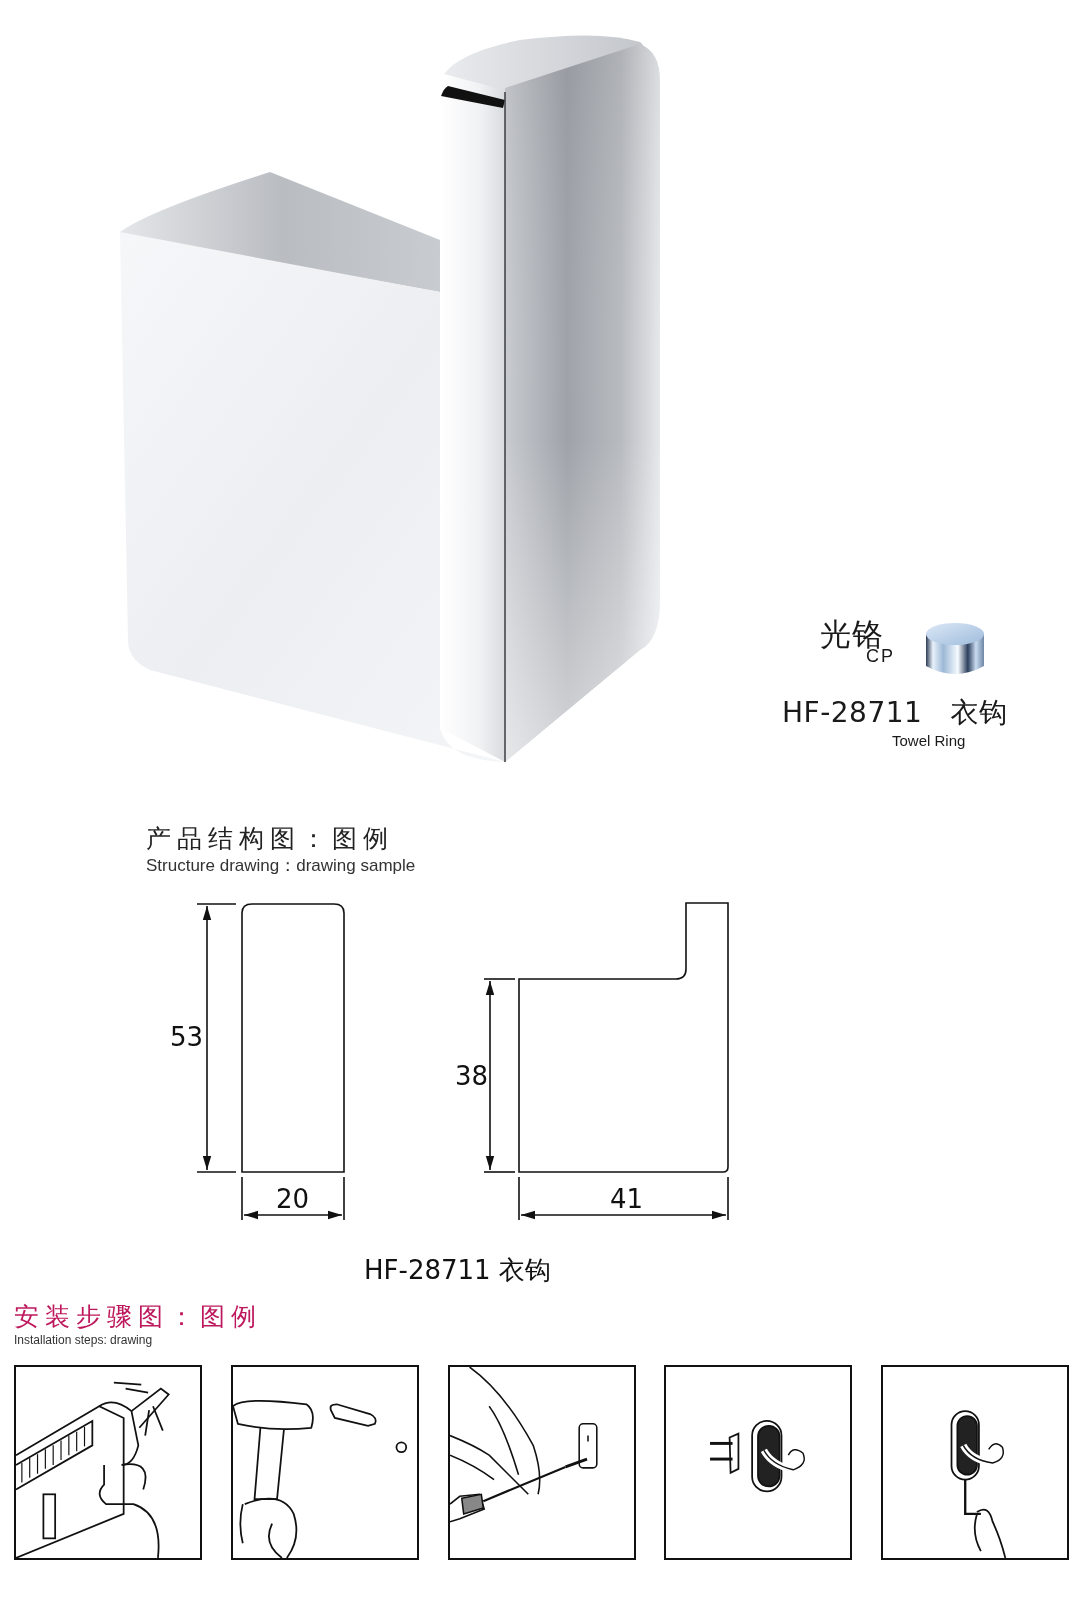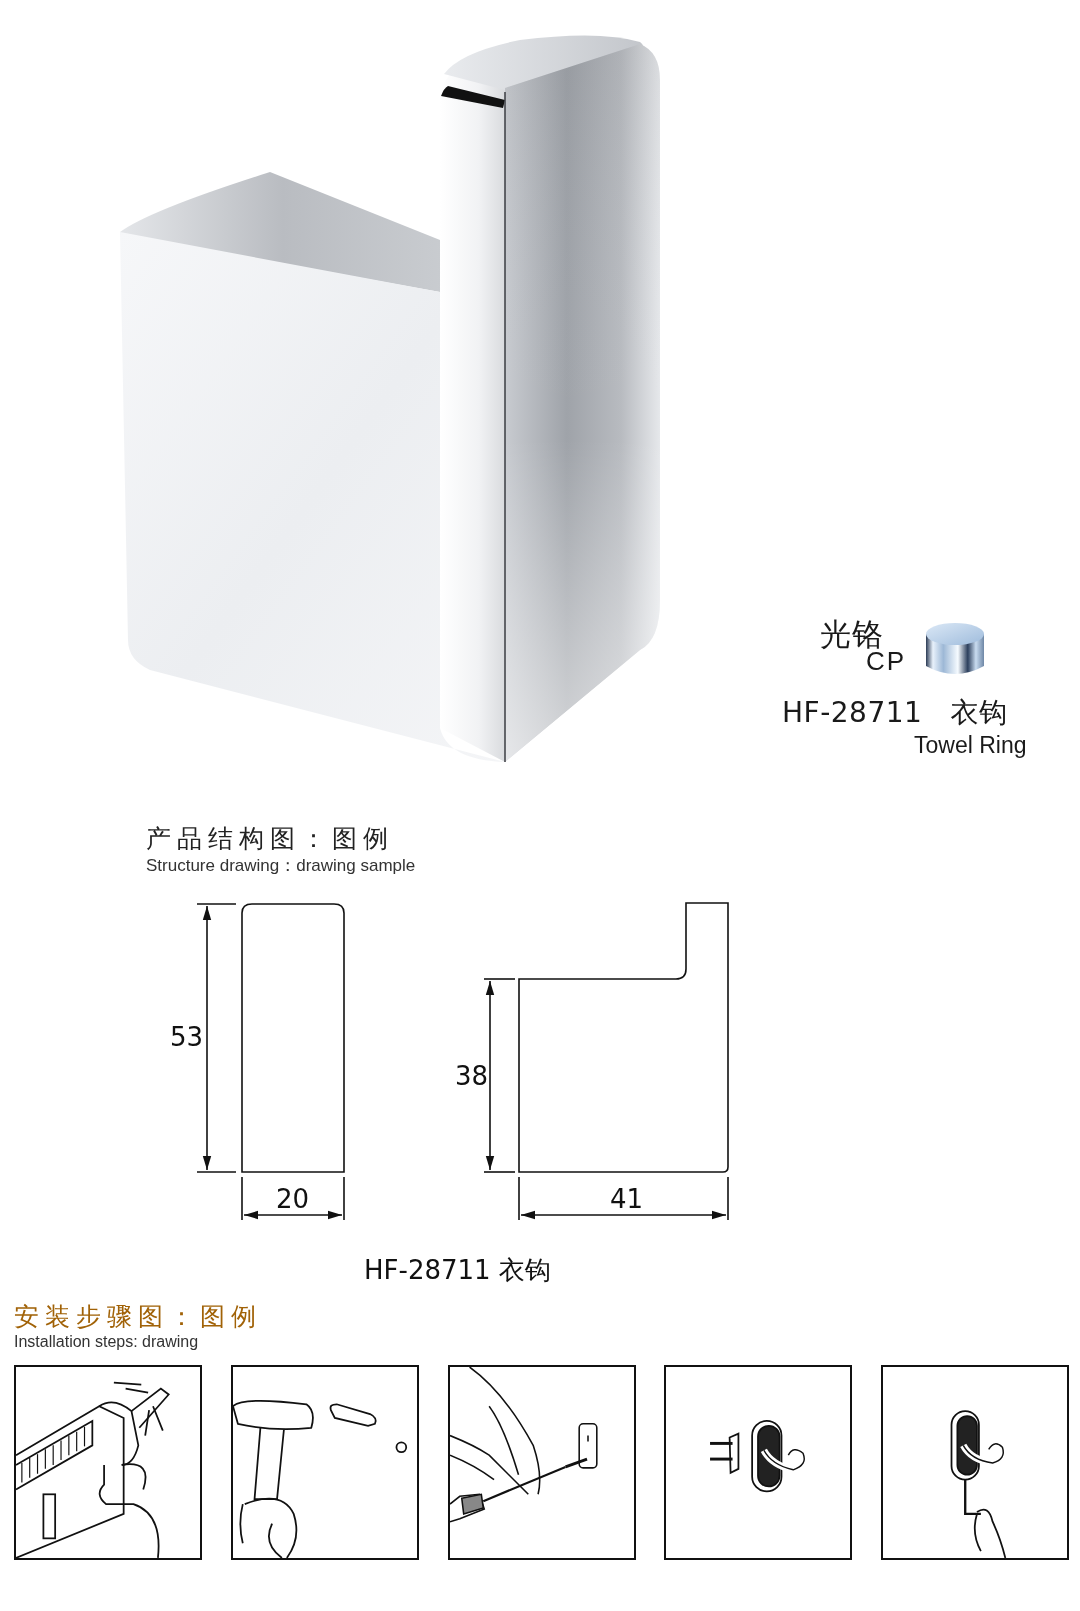"CP" .finish-en { font-size: 26px -> 18px }
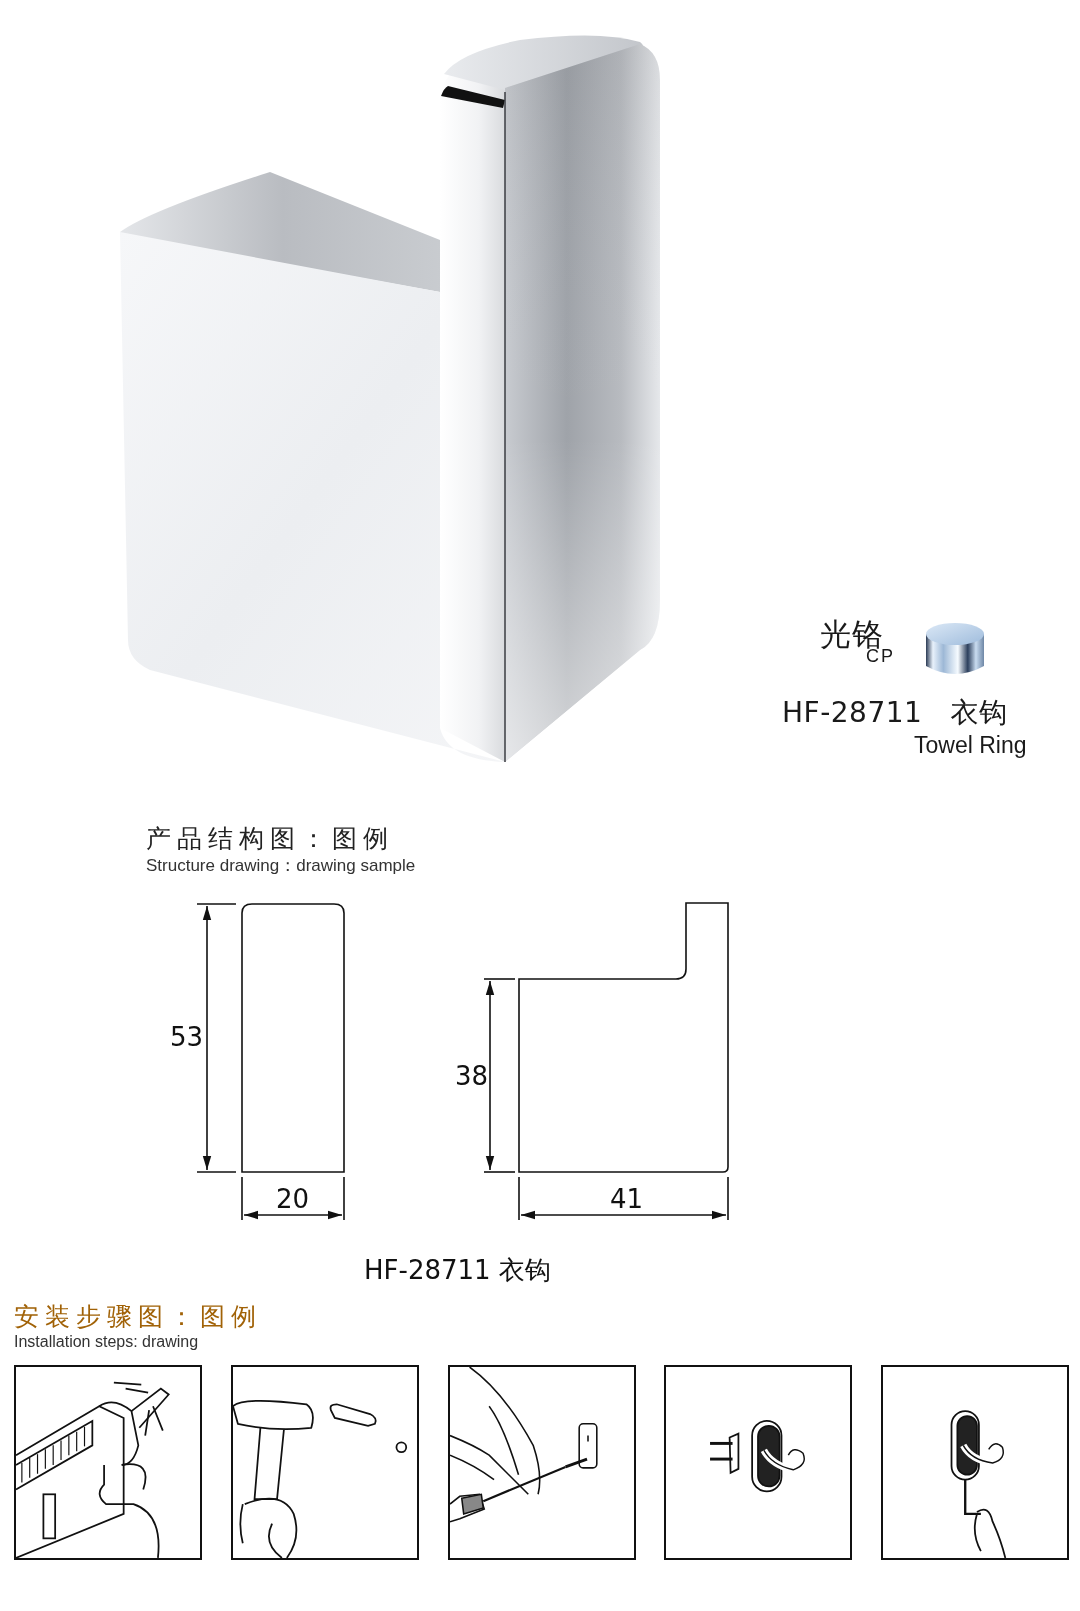"Towel Ring" .model-en { font-size: 23px -> 15px; left: 914px -> 892px }
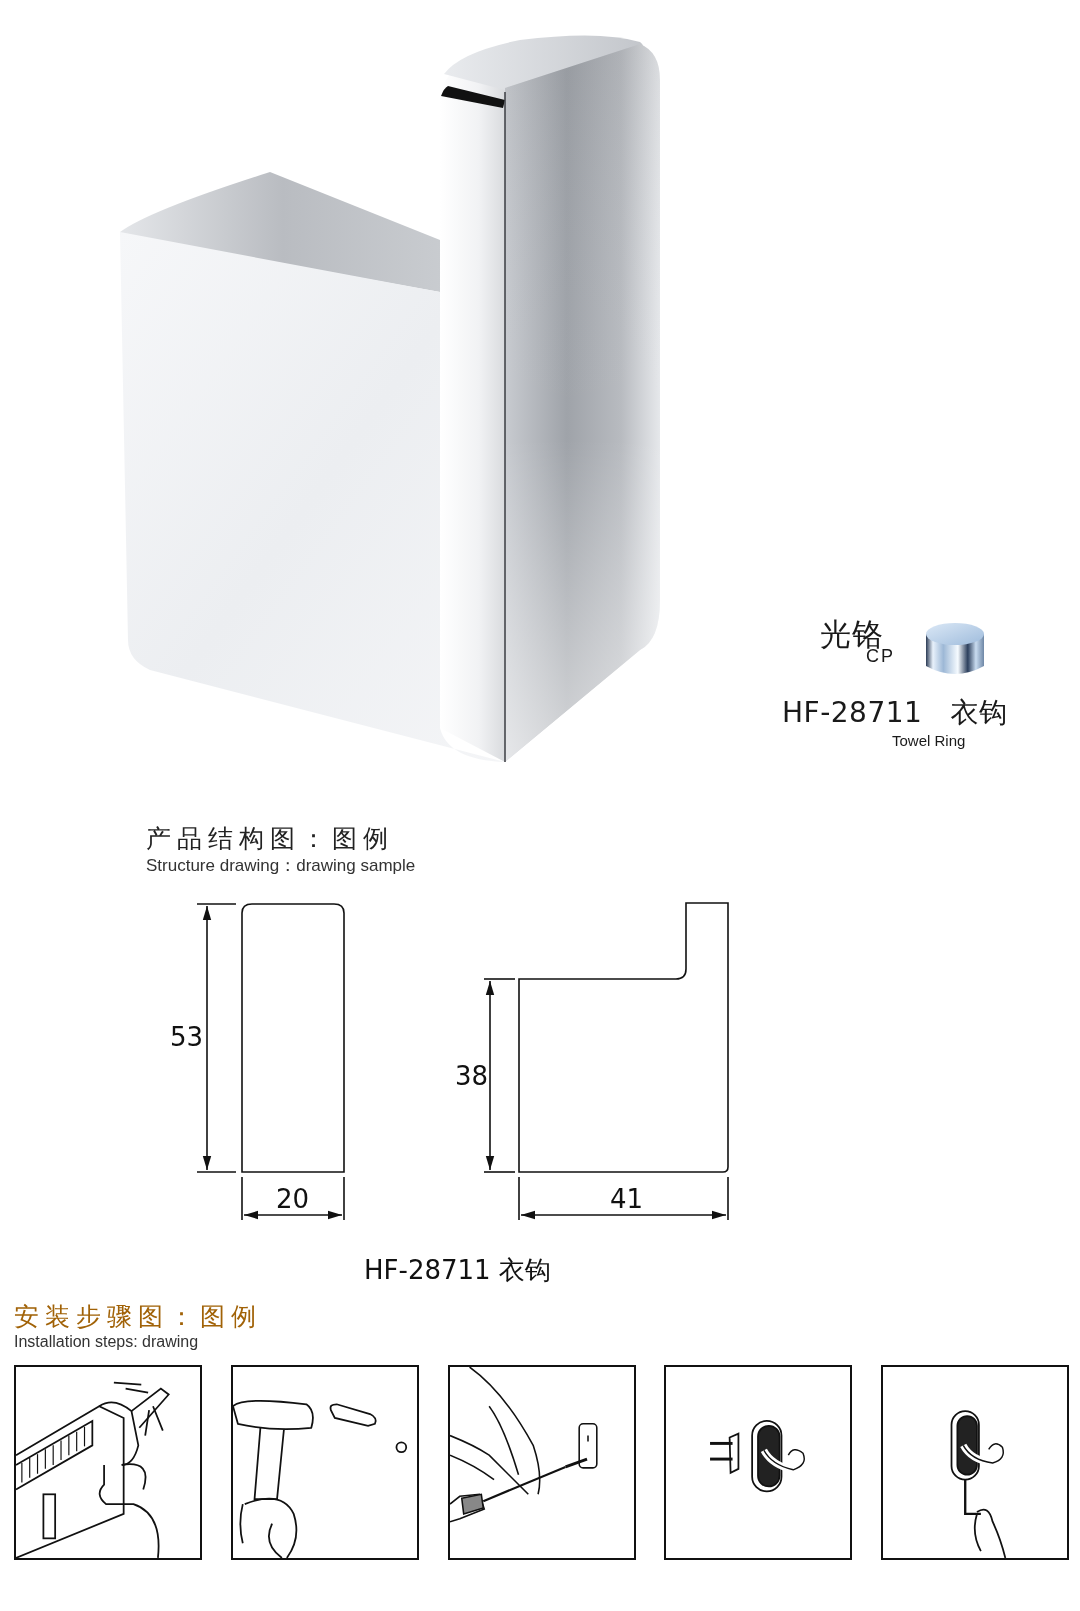"安装步骤图：图例" .install-title-cn { color: #a16207 -> #be185d }
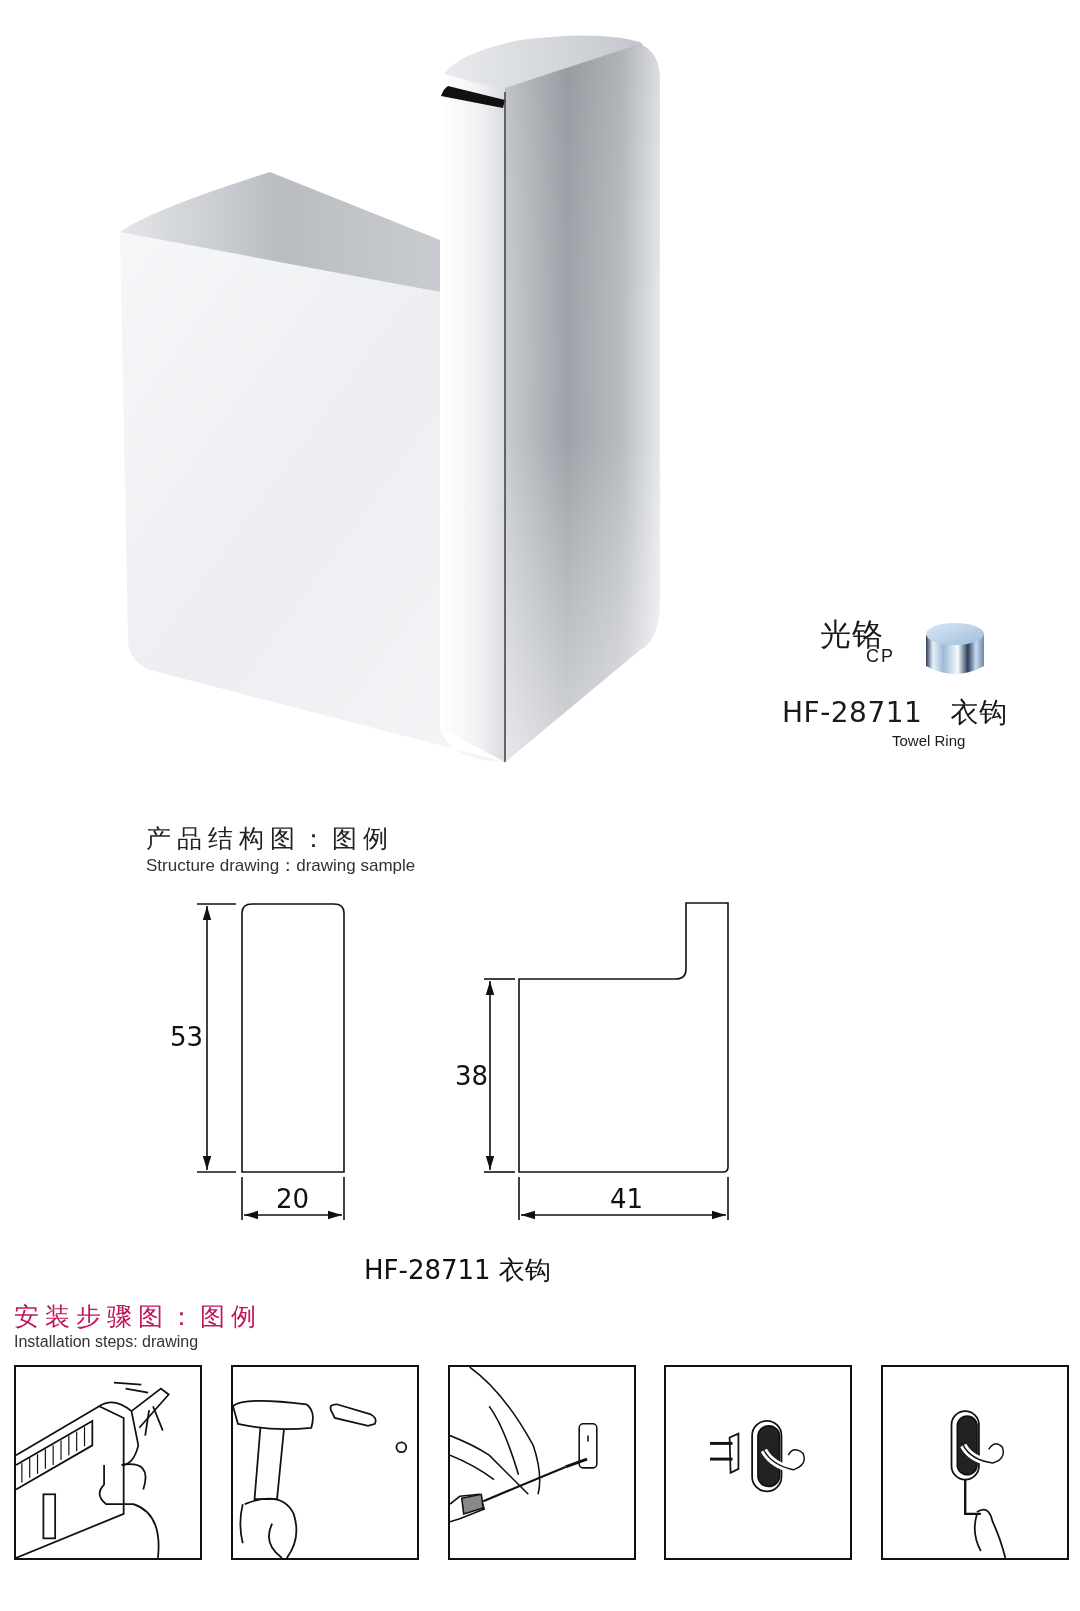"Installation steps: drawing" .install-title-en { font-size: 16px -> 12px }
